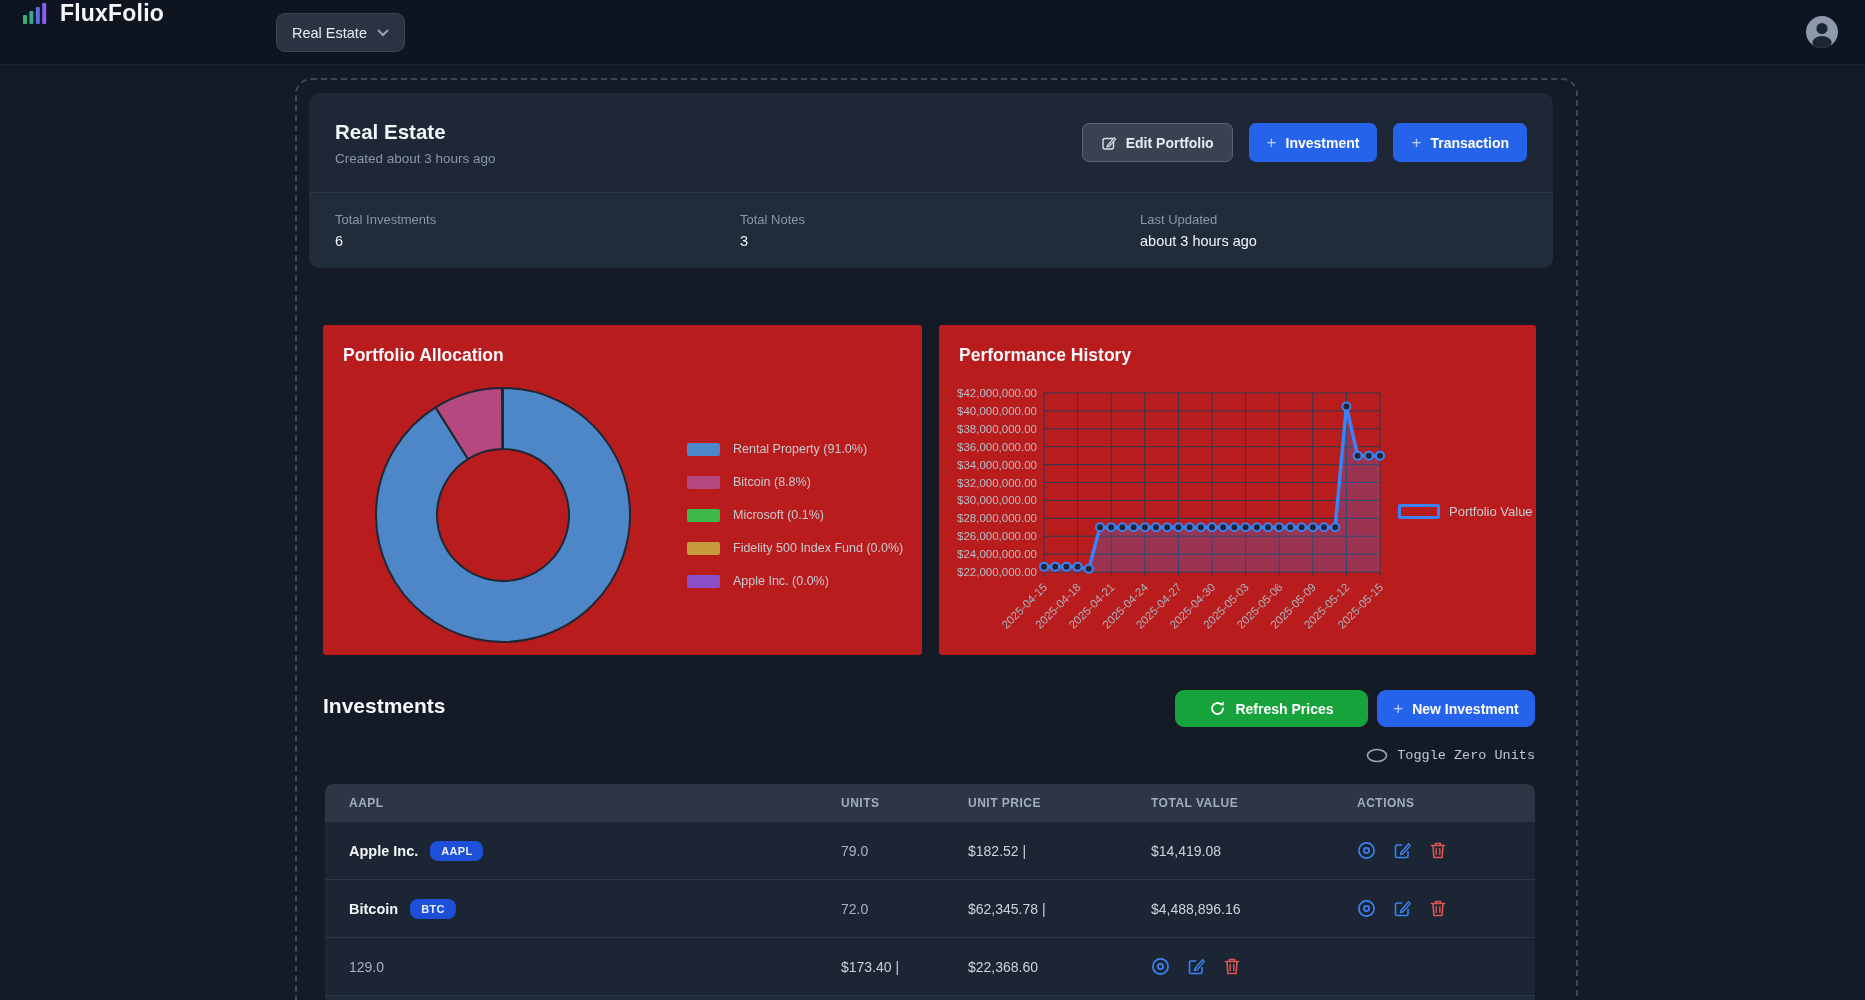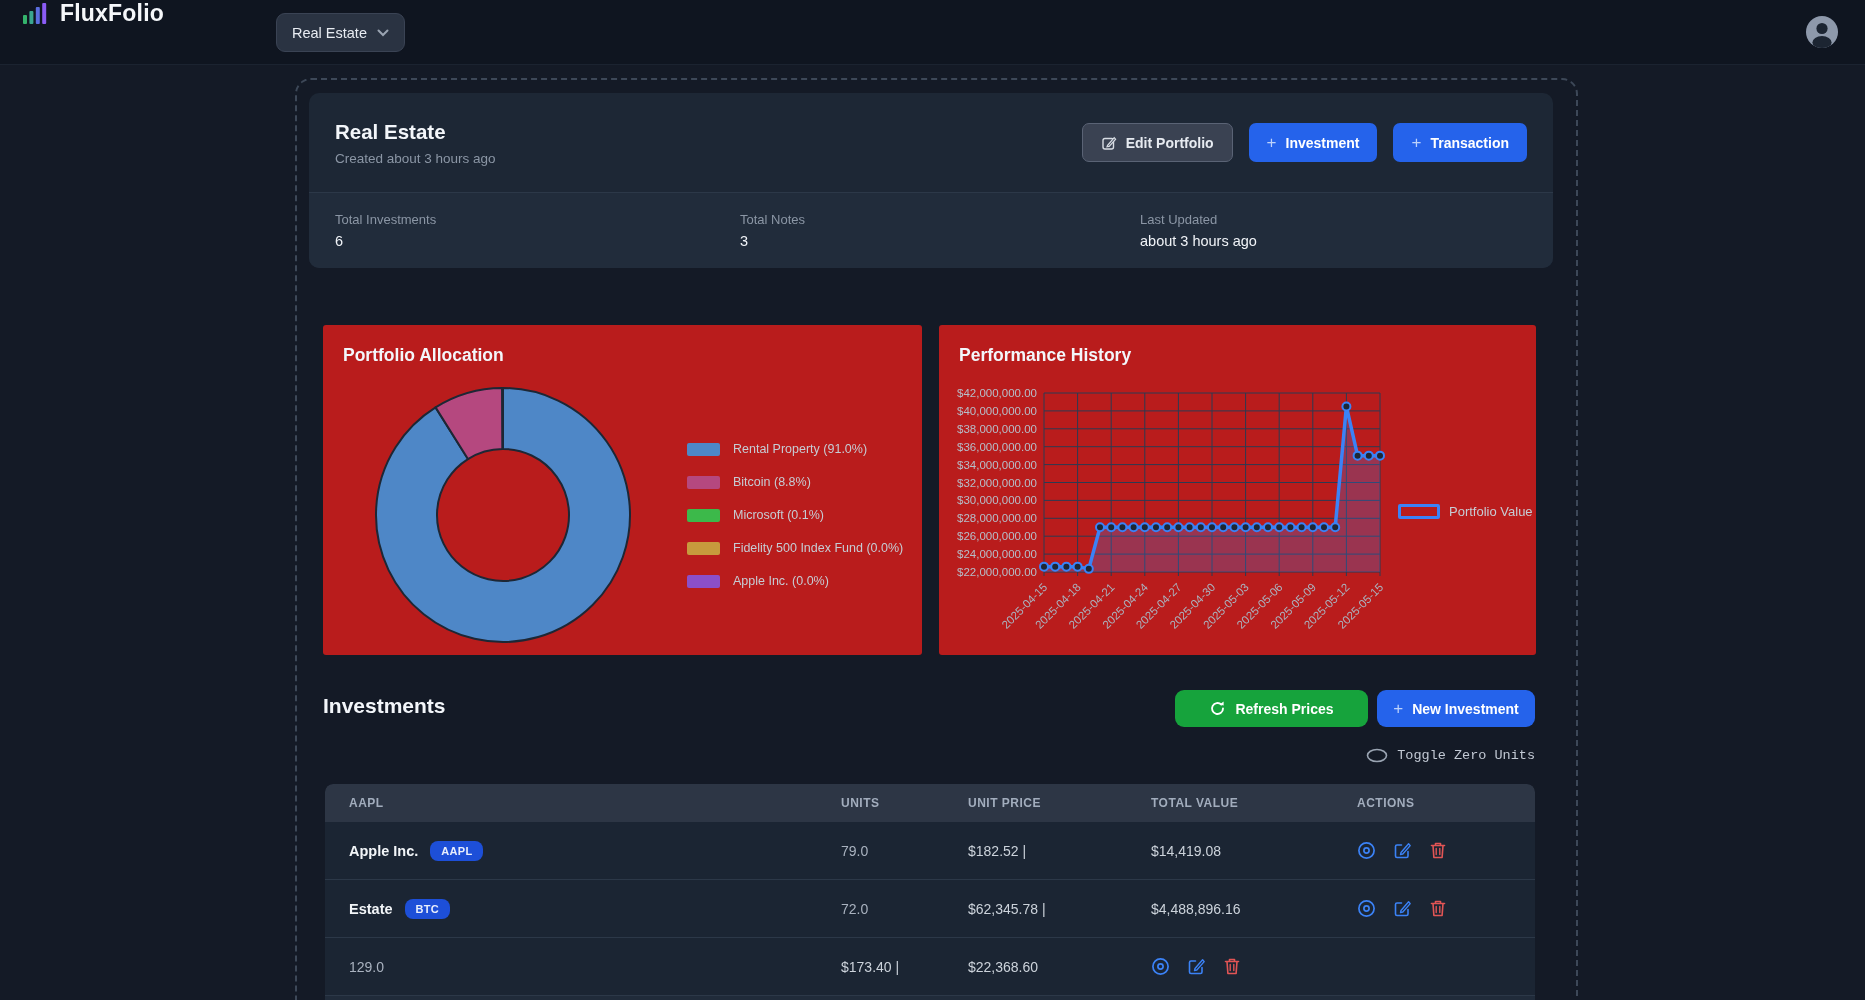"Estate" span.nm { text: Estate -> Bitcoin }
